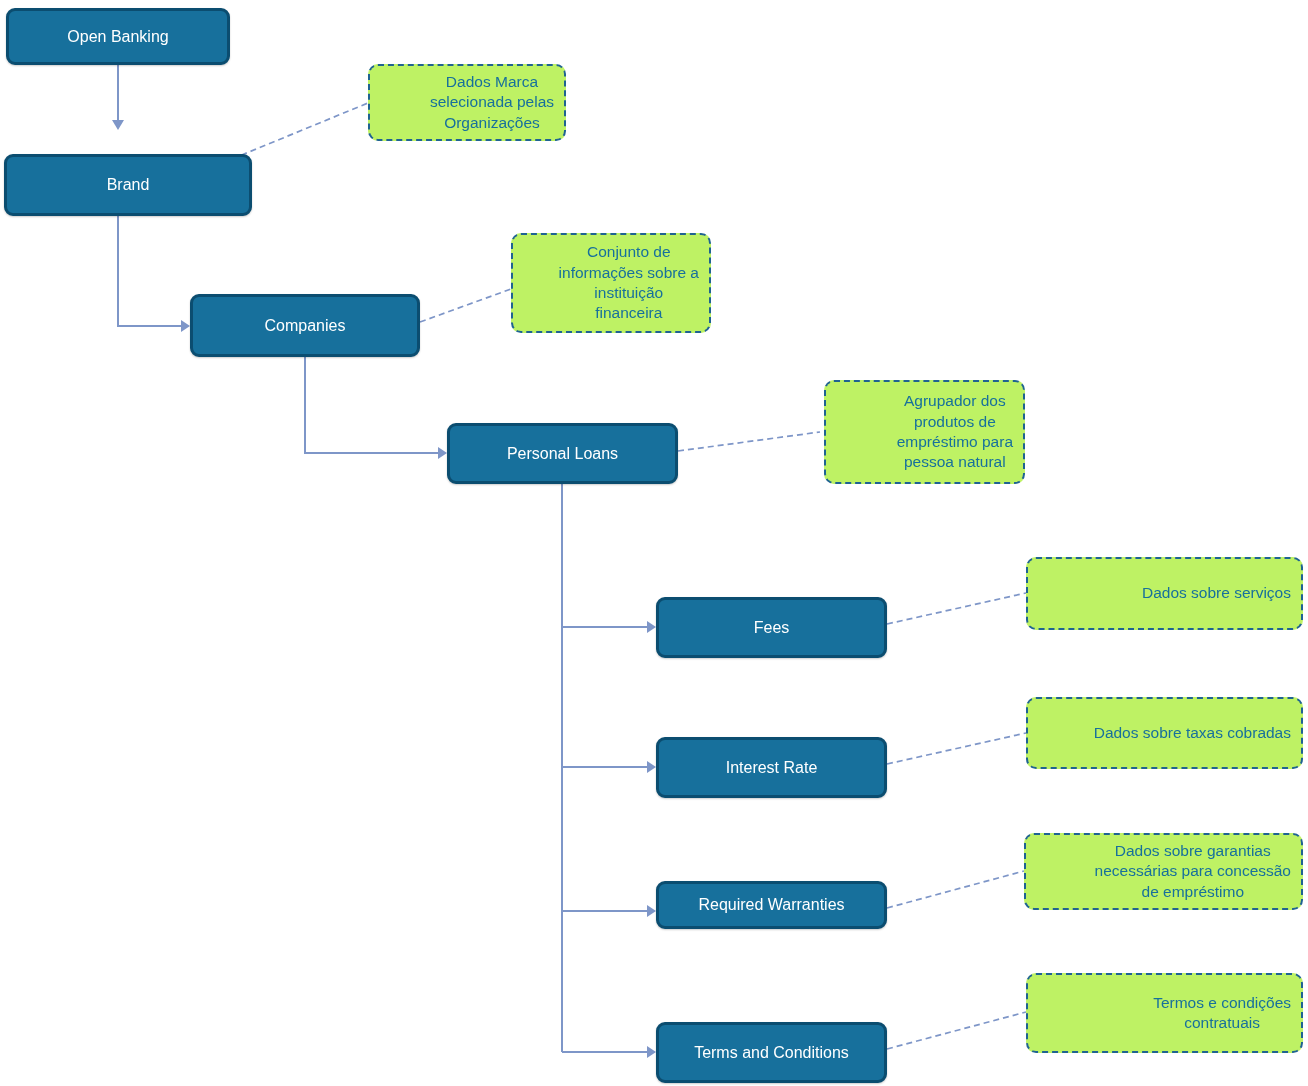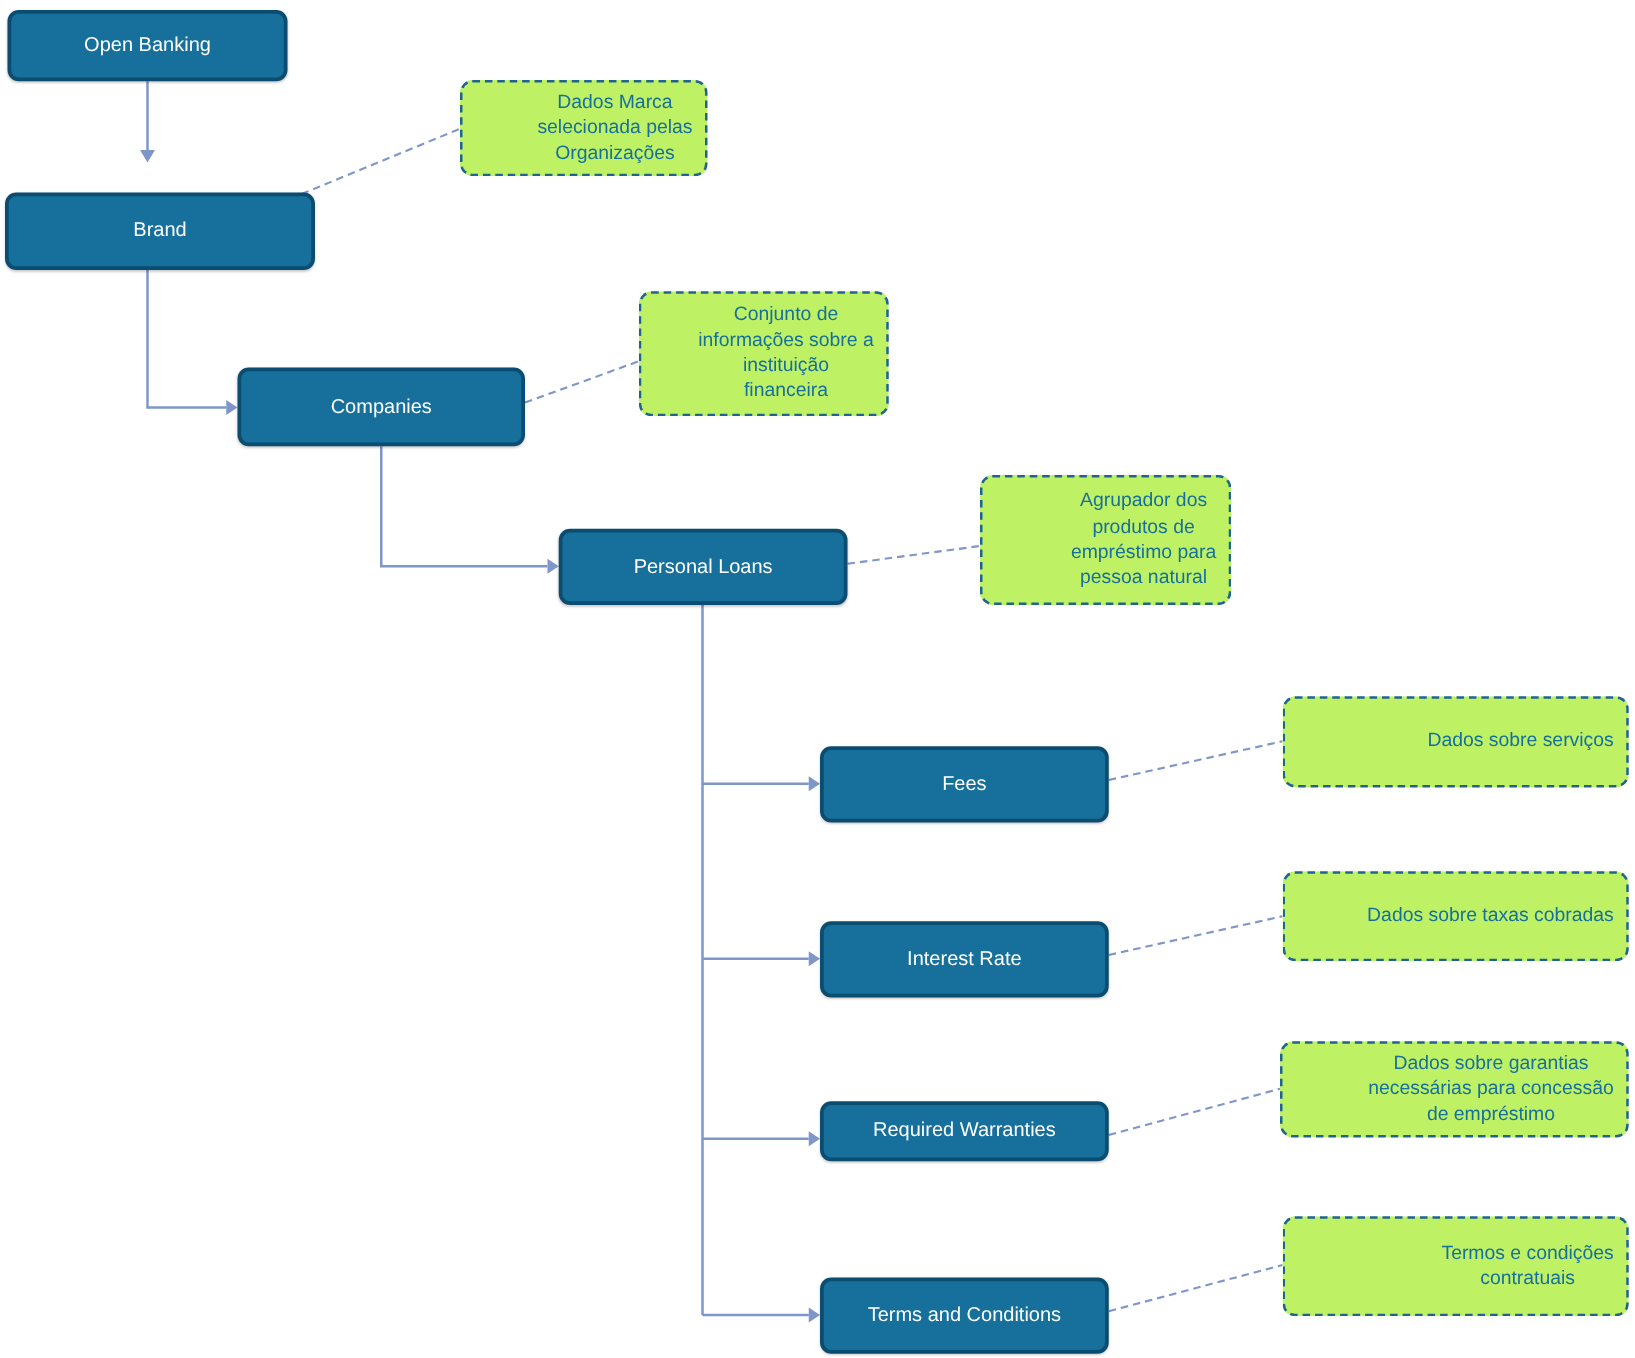"Agrupador dos" #a-personal-loans { left: 784px -> 824px }
